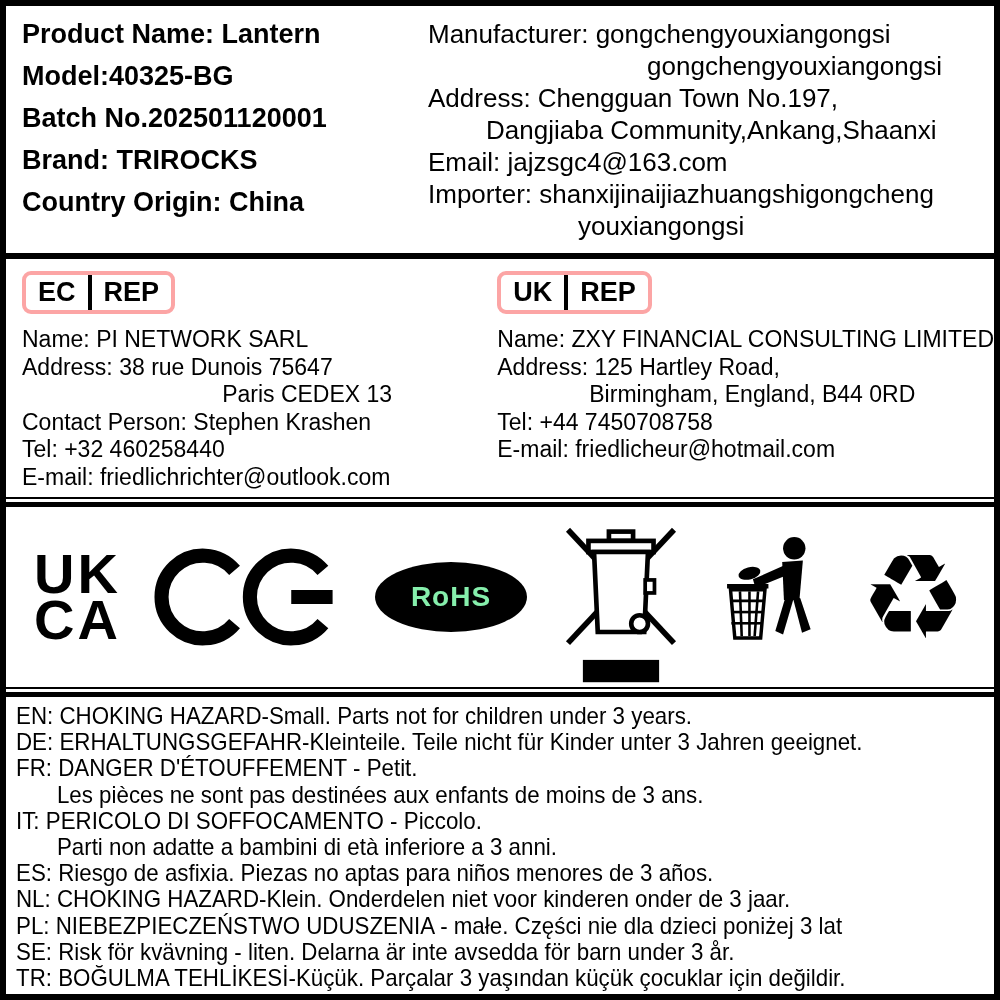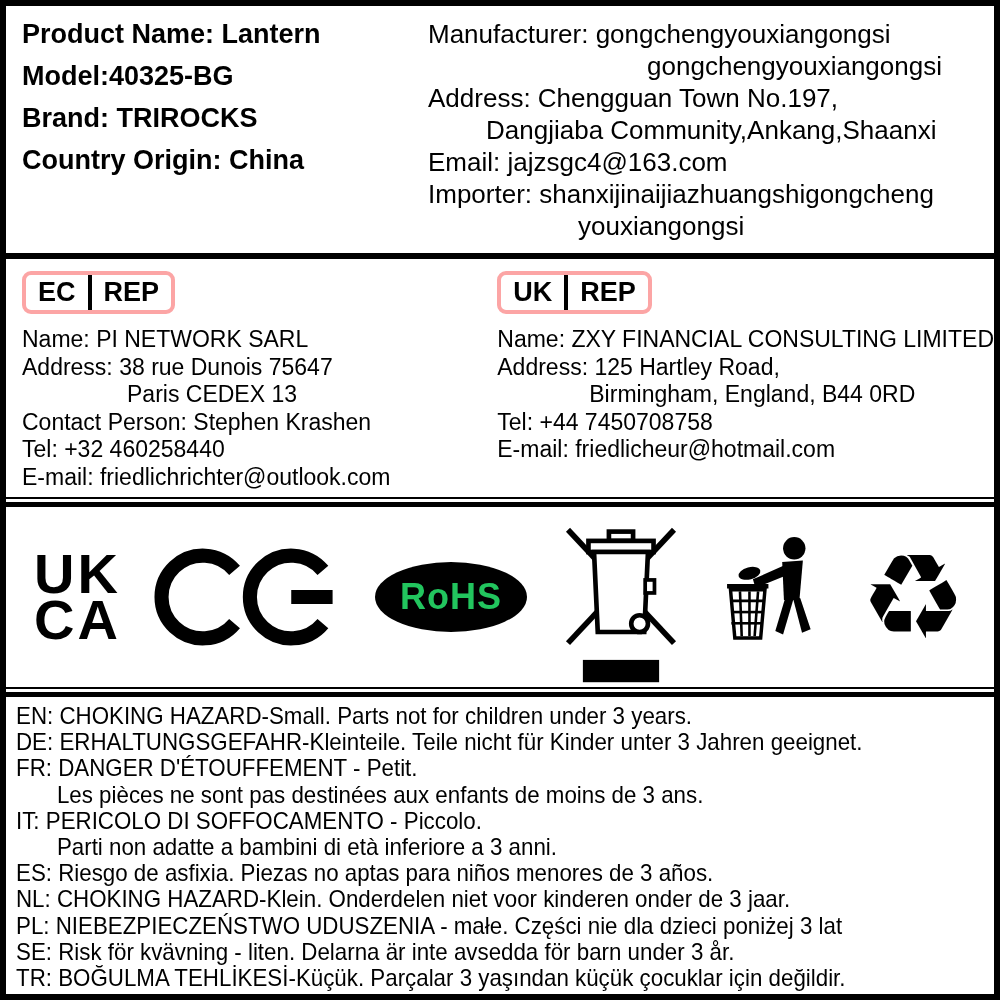"Batch No.202501120001" div.row { html: none -> <div>Batch No.202501120001</div> }
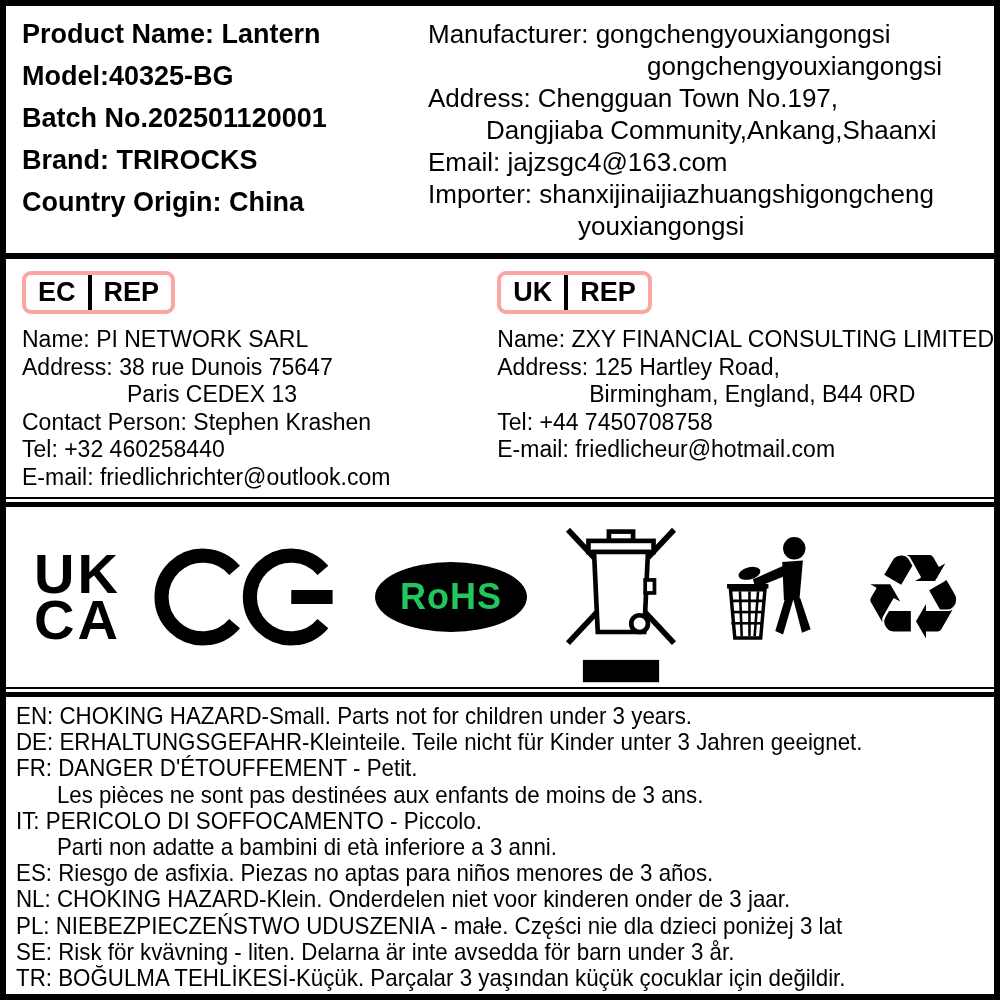"Paris CEDEX 13" .ind-ec { text-align: none -> center }
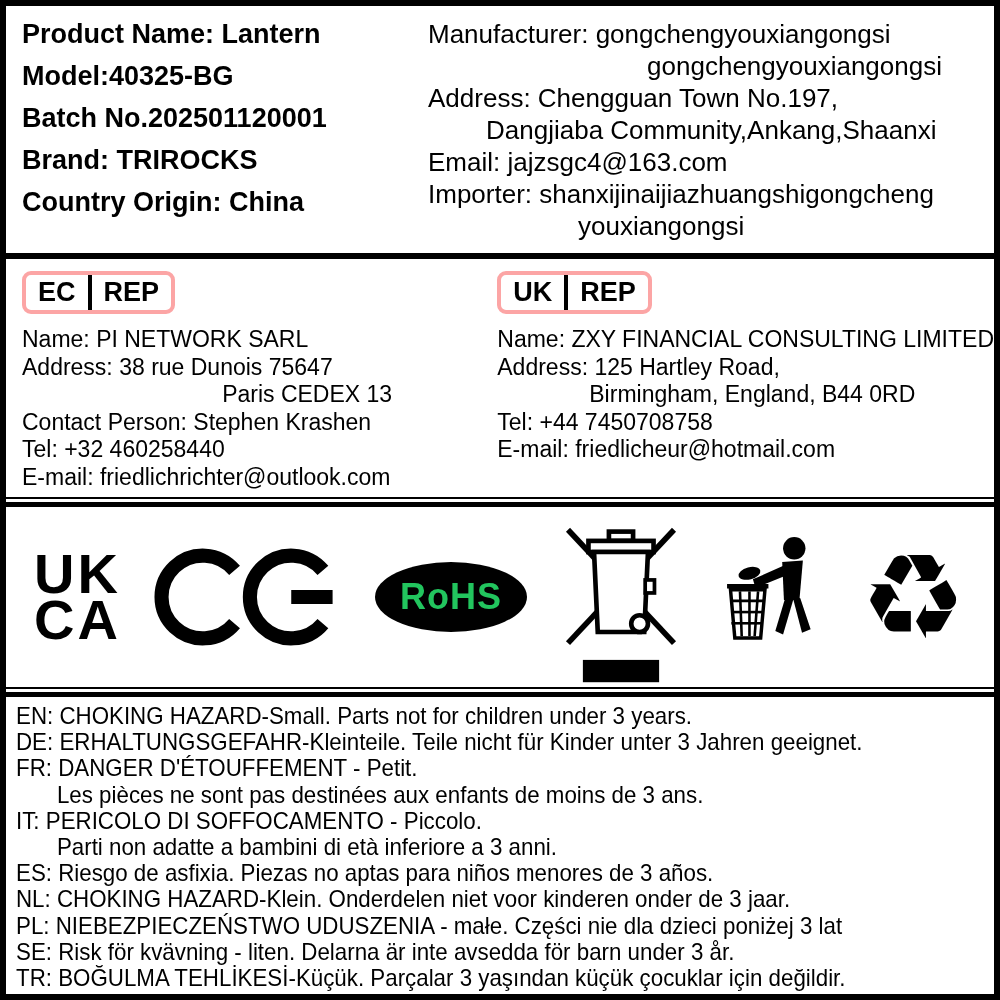"RoHS" .rohs { color: #22c55e -> #86efac; font-size: 36px -> 28px }
